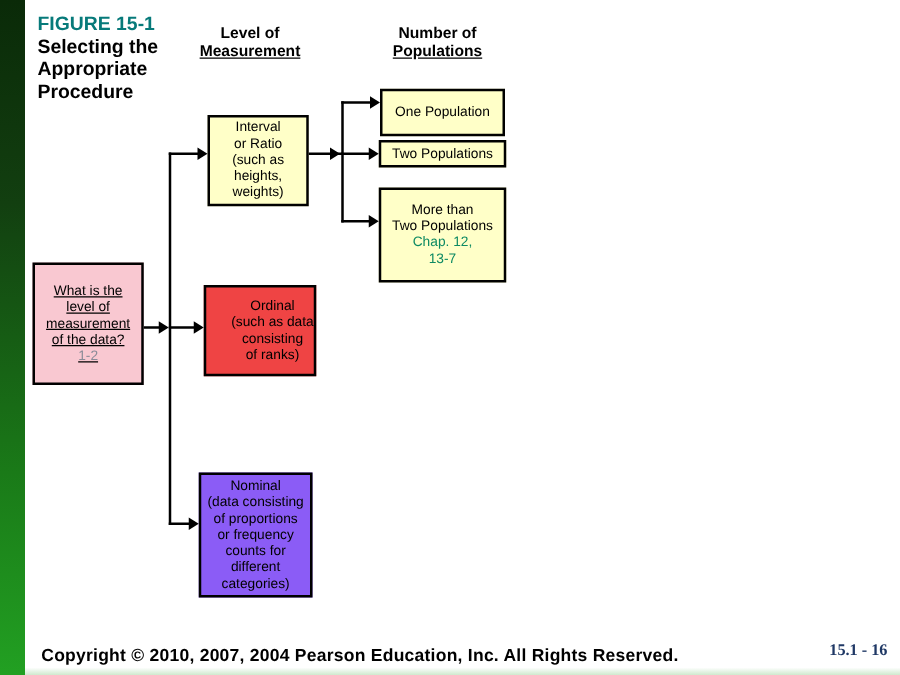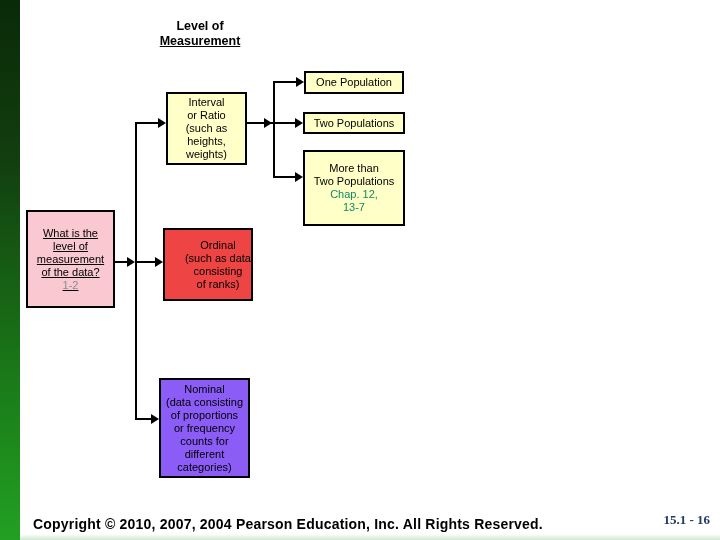"FIGURE 15-1" div.fig-title { html: none -> <div> <div>FIGURE 15-1</div> <div>Selecting the Appropriate Procedure</div> </div> }
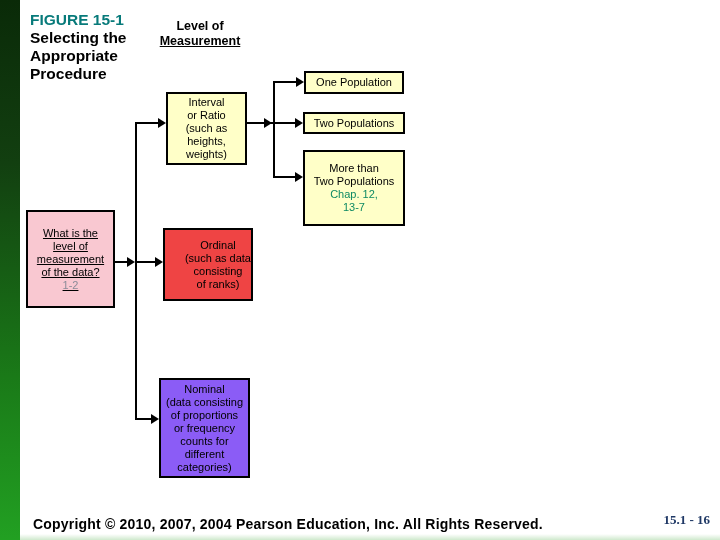"Number of" div.col-header { html: none -> <div> <div>Number of</div> <div>Populations</div> </div> }
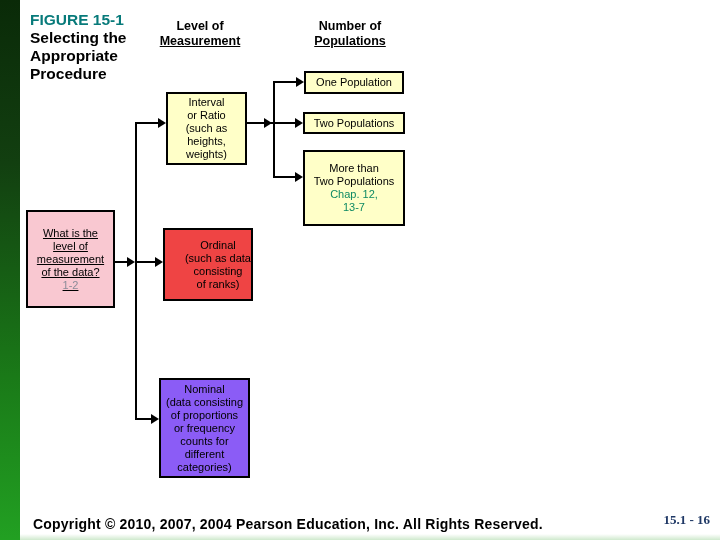"One Population" .box-one-pop { height: 23px -> 38px }
